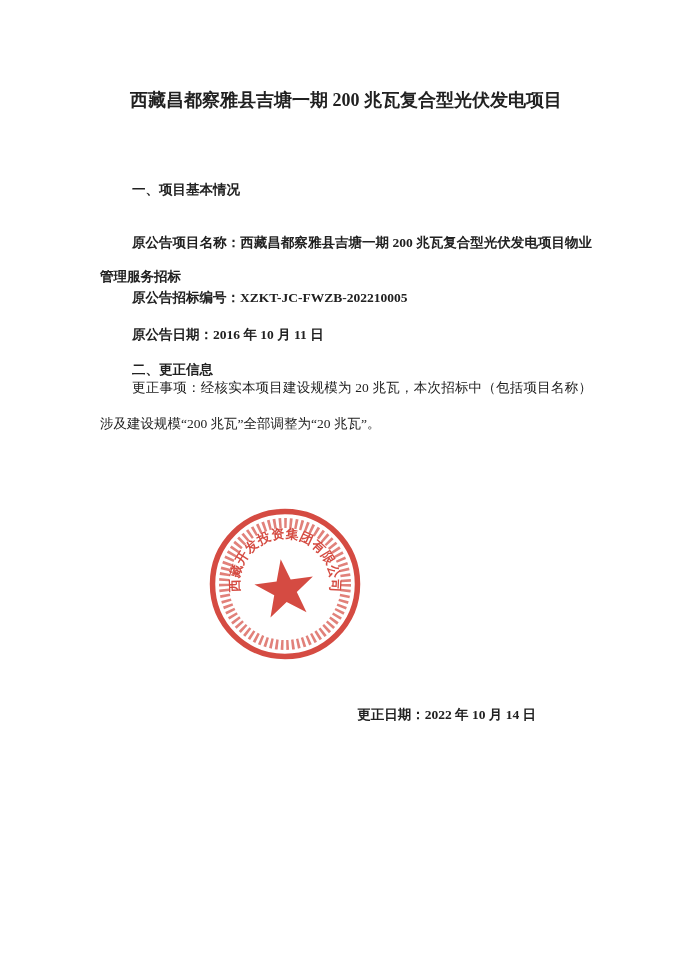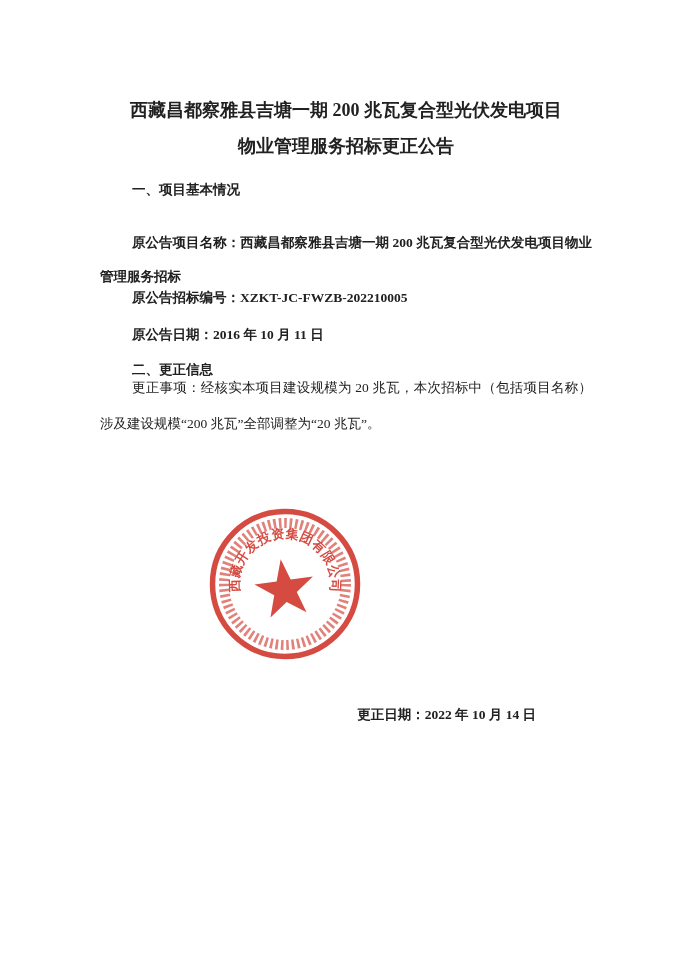"西藏昌都察雅县吉塘一期 200 兆瓦复合型光伏发电项目" .title { margin-top: 10px -> none }
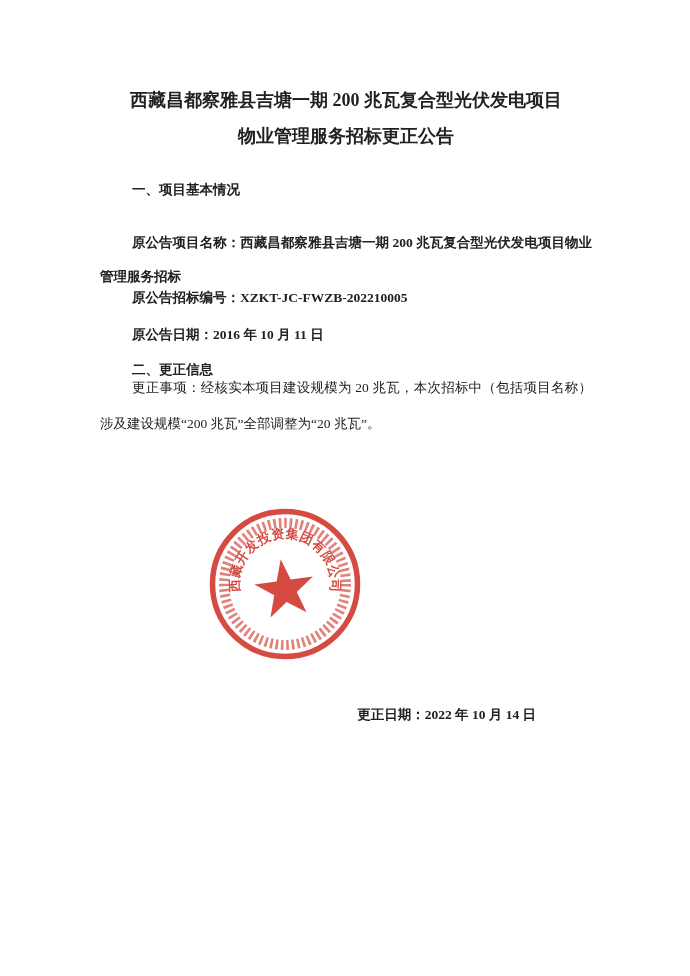"物业管理服务招标更正公告" div { html: <div>物业管理服务招标更正公告</div> -> none }
